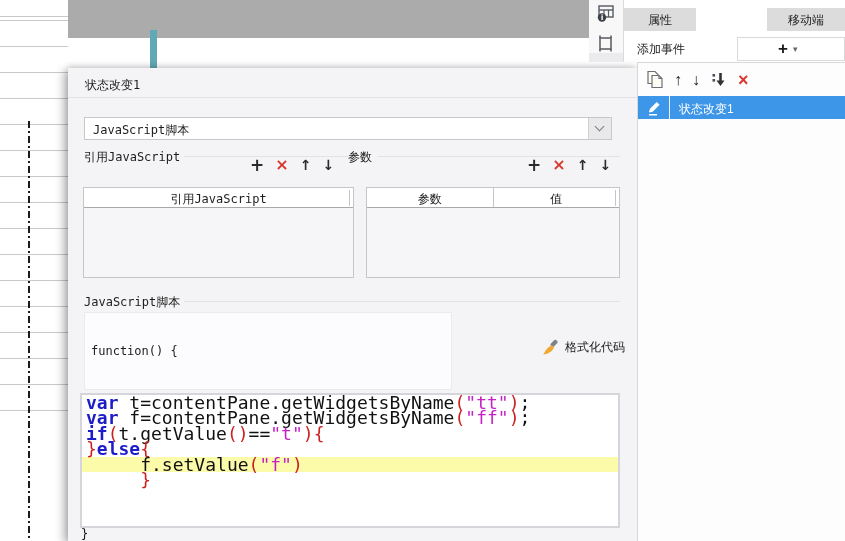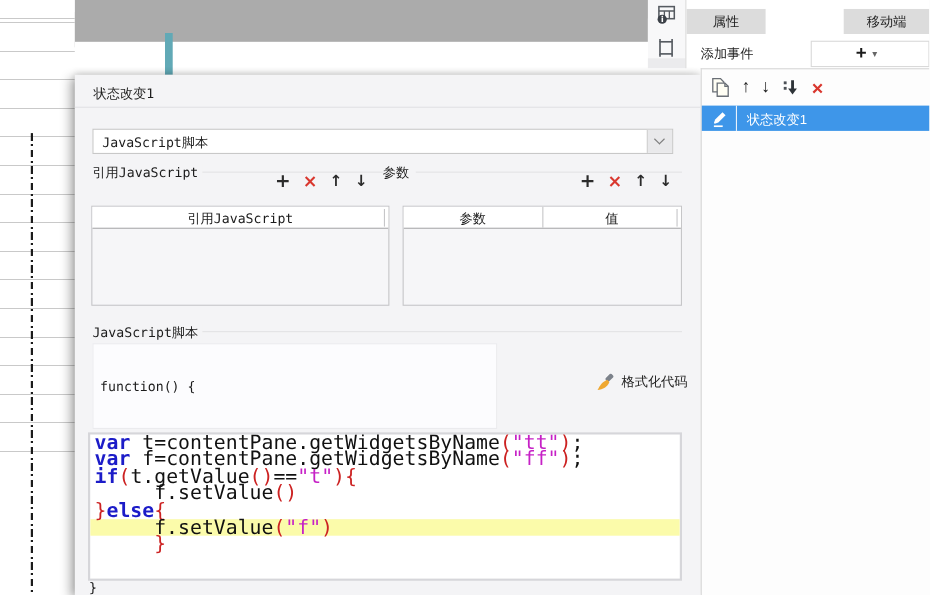"f.setValue()" div.code-line { html: <div><span> f.setValue</span><span>()</span></div> -> none }
